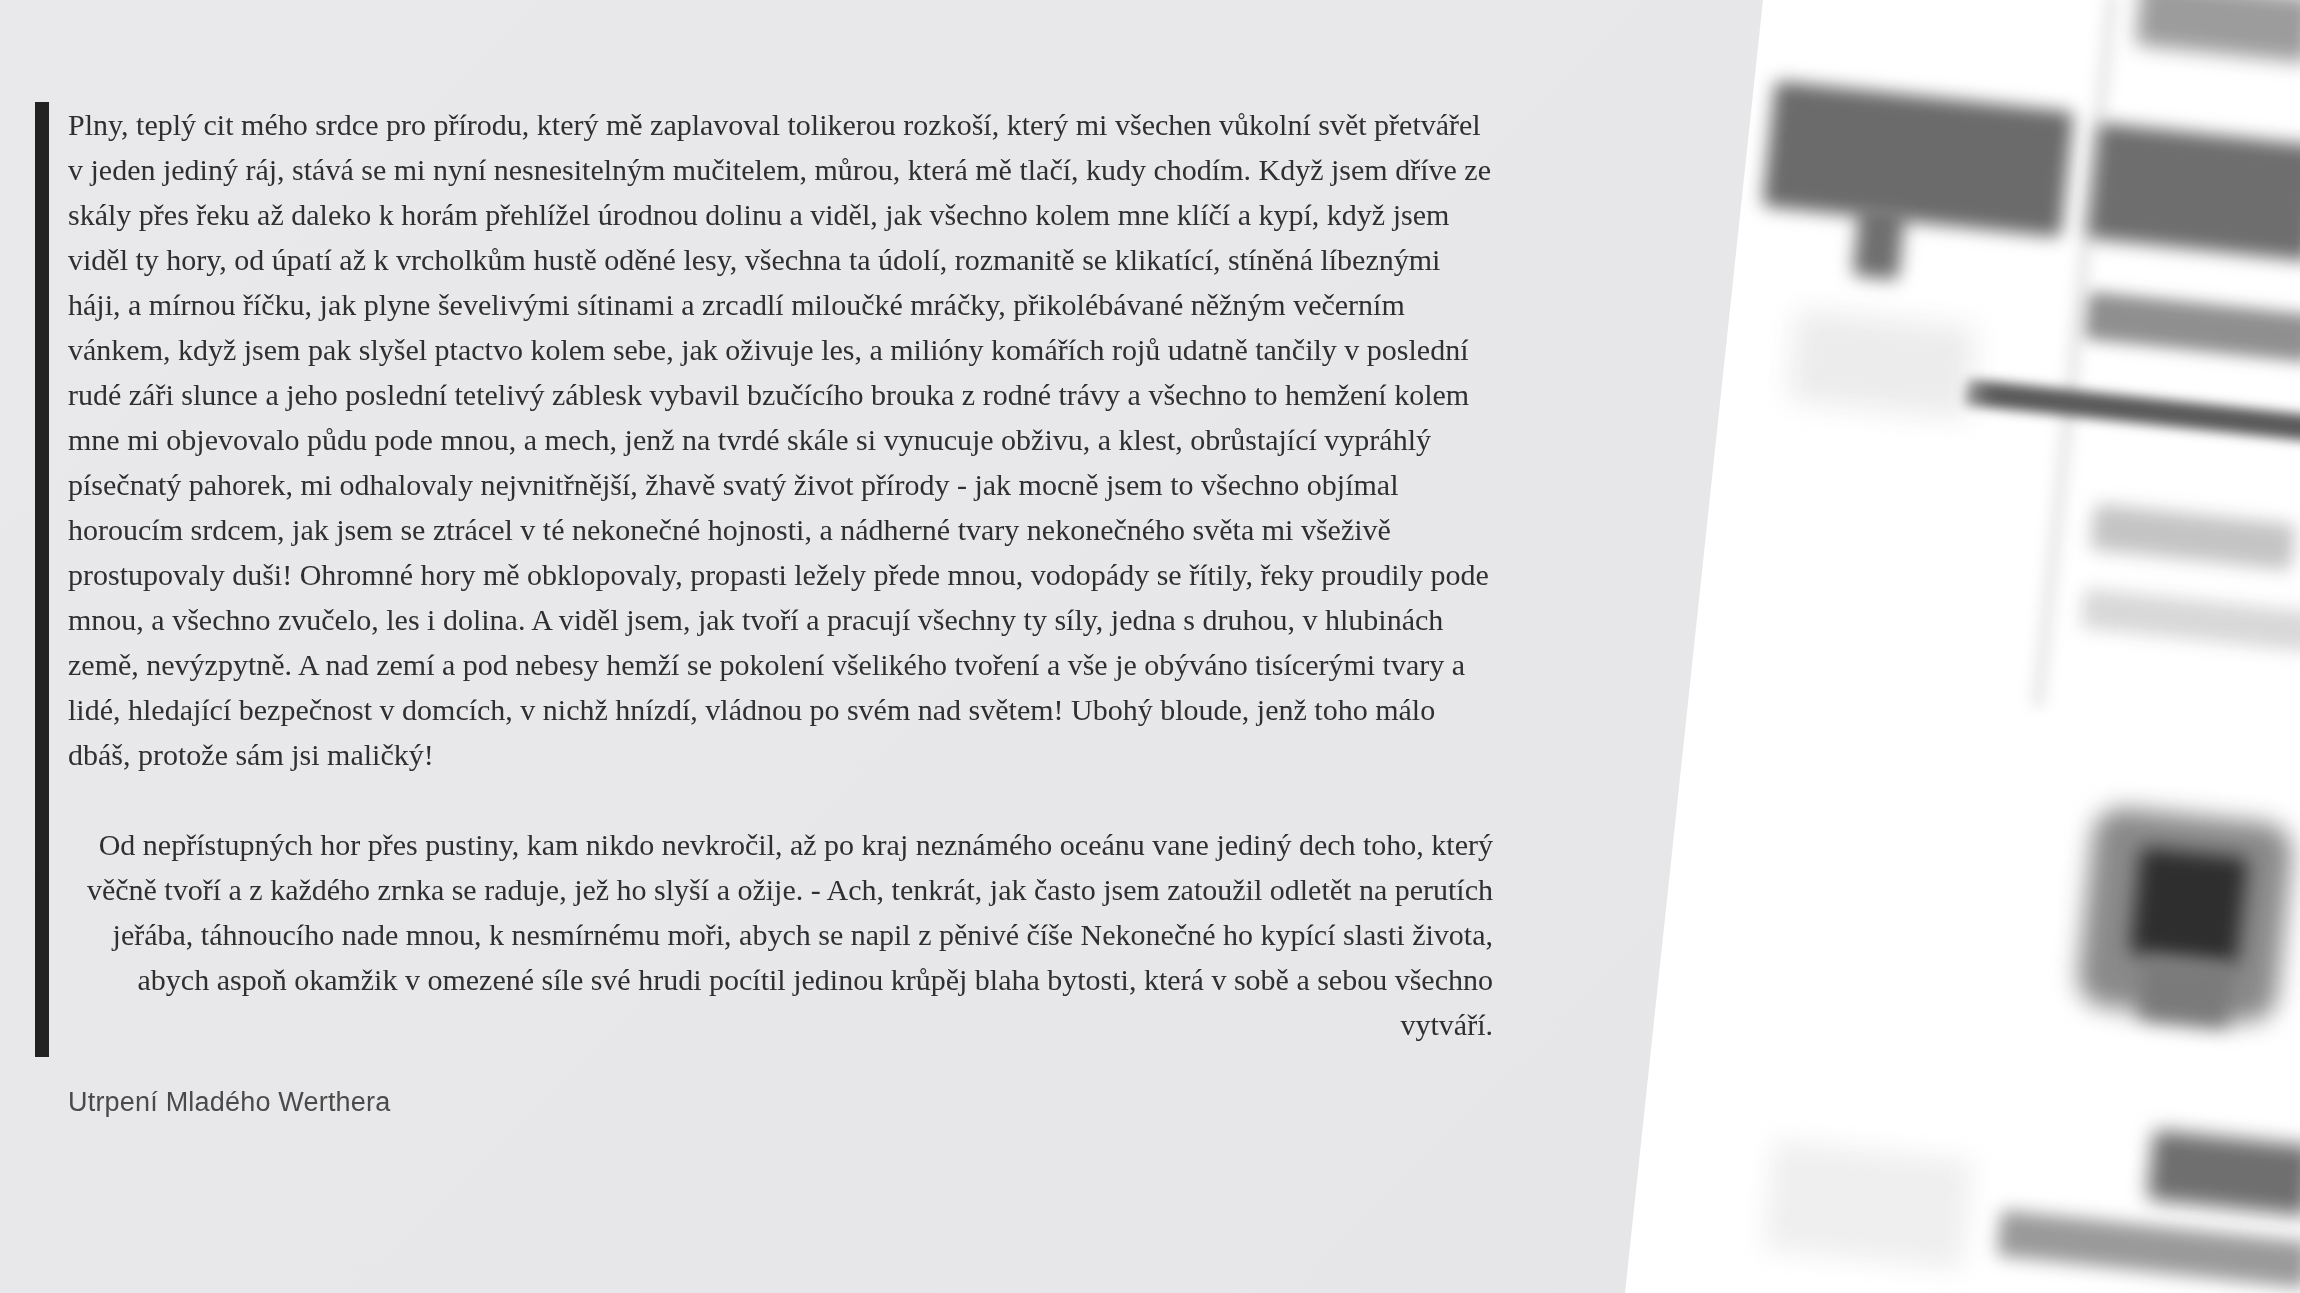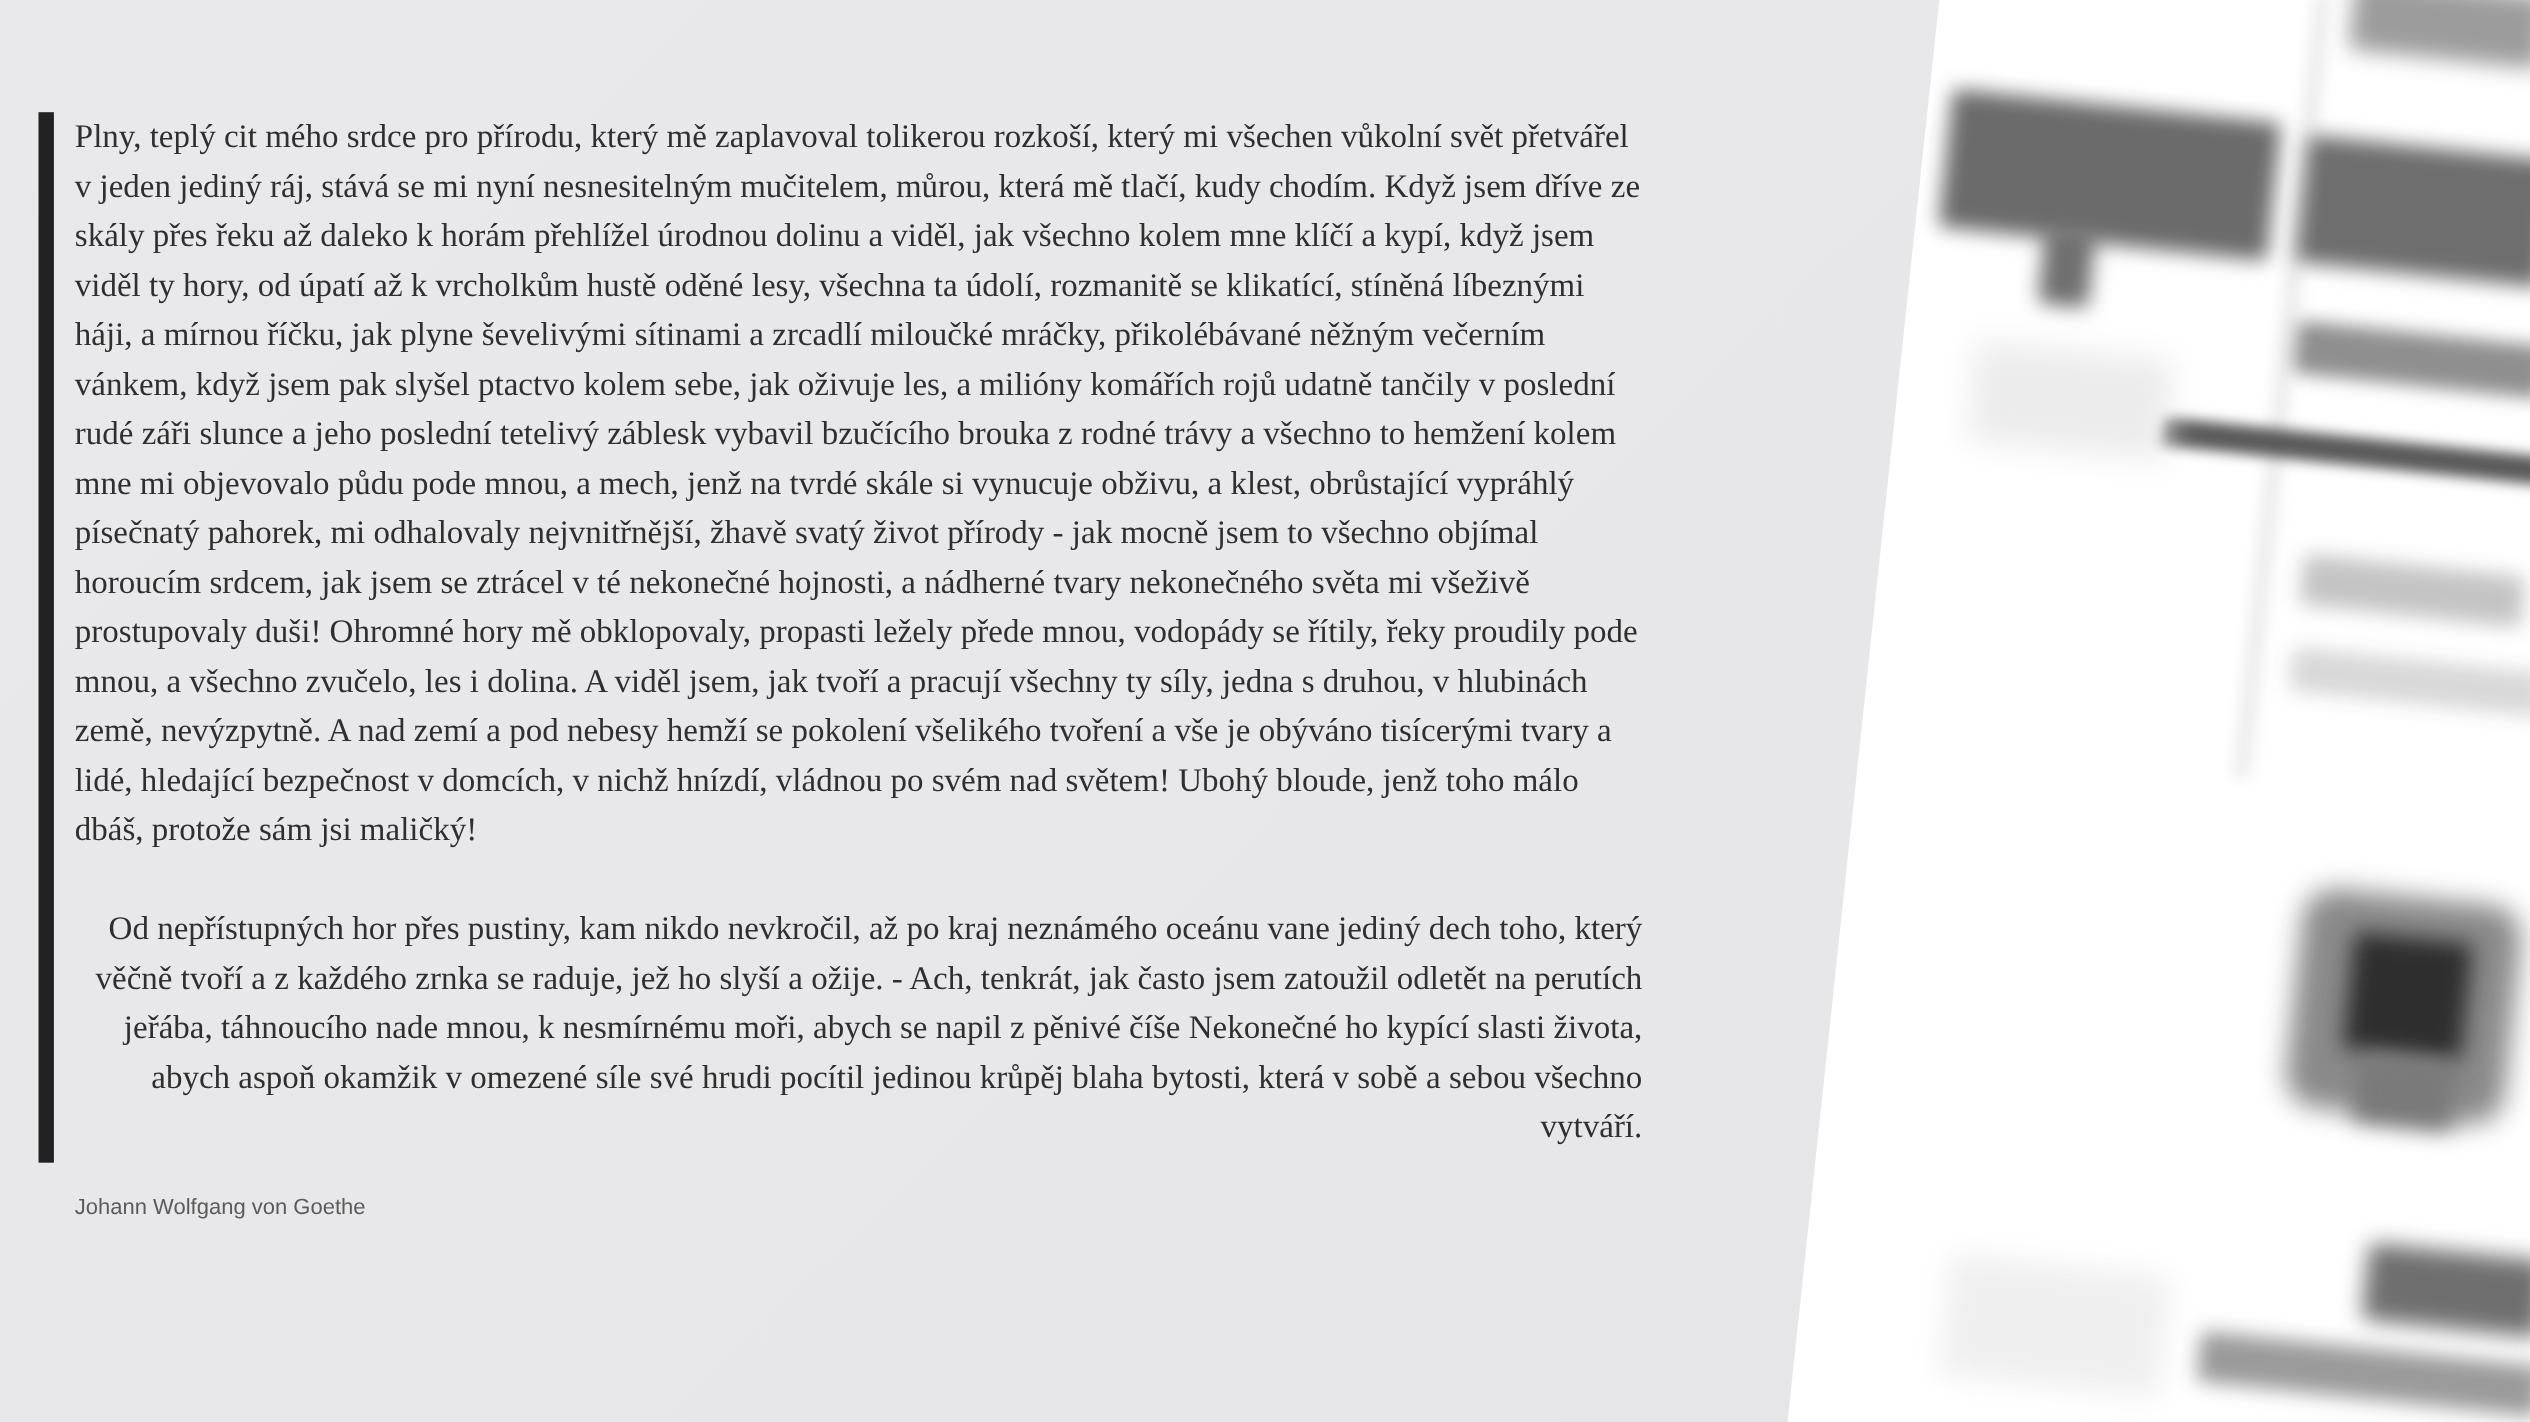"Utrpení Mladého Werthera" div.source-title { html: none -> <div>Utrpení Mladého Werthera</div> }
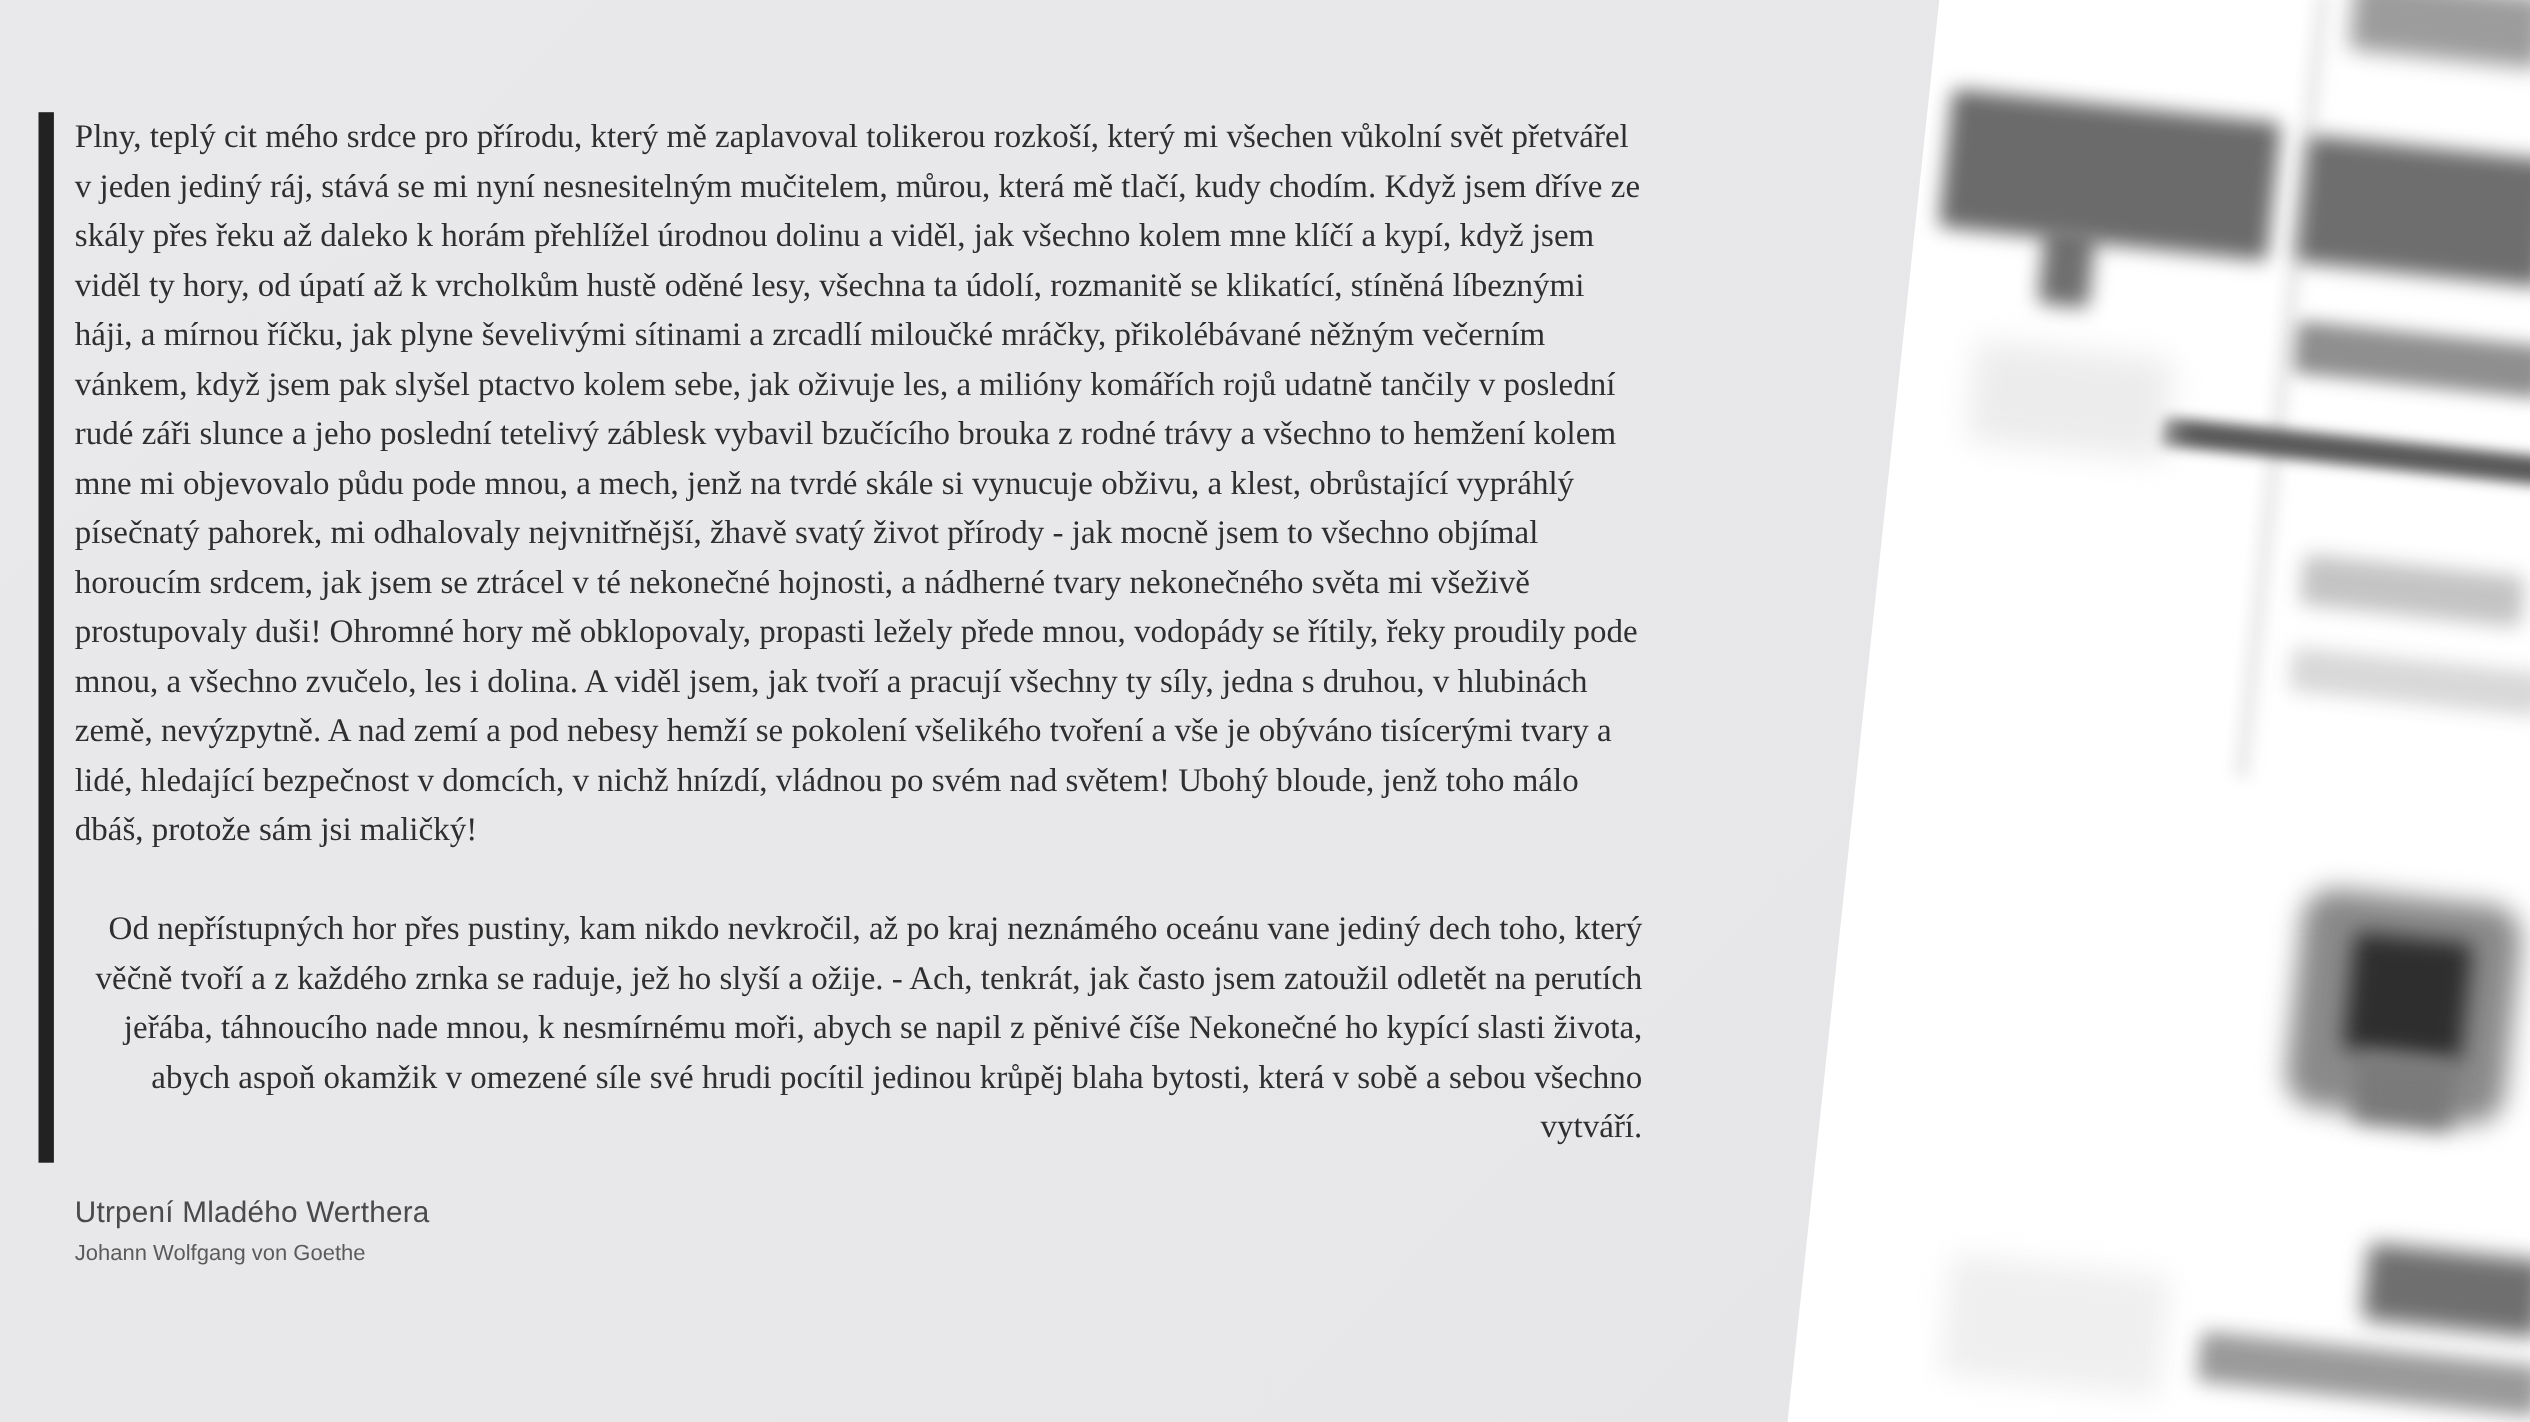"Johann Wolfgang von Goethe" div.source-author { html: <div>Johann Wolfgang von Goethe</div> -> none }
